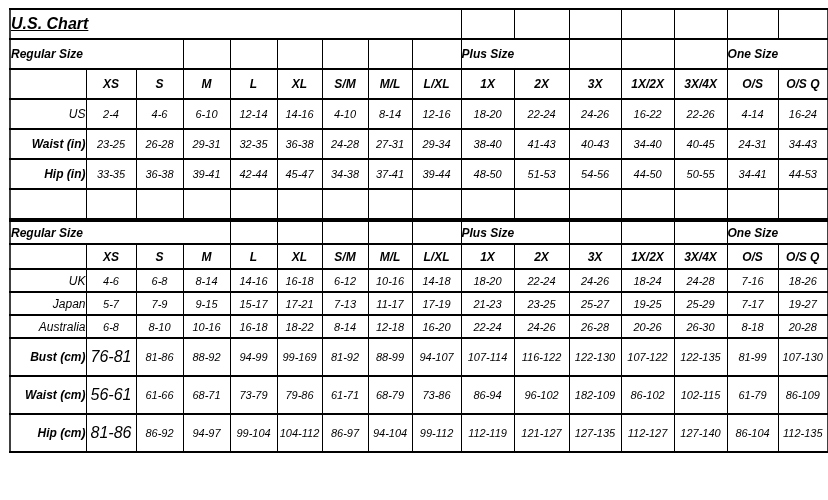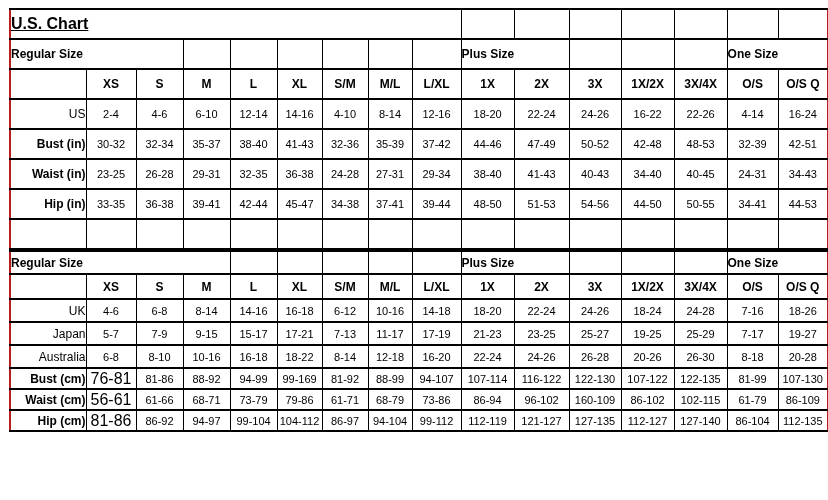"U.S. Chart" table.chart { border: 2px solid #b91c1c -> 2px solid #404040; font-style: none -> italic }
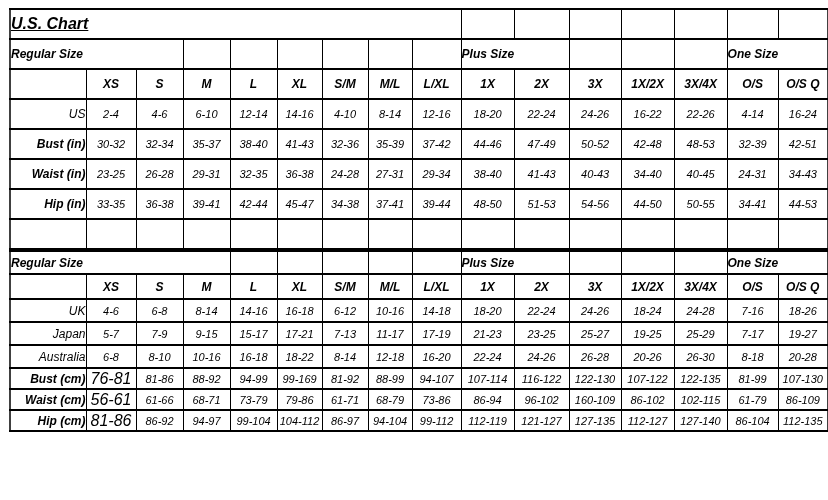"Bust (in)" tr { html: <tr> <td>Bust (in)</td> <td>30-32</td> <td>32-34</td> <td>35-37</td> <td>38-40</td> <td>41-43</td> <td>32-36</td> <td>35-39</td> <td>37-42</td> <td>44-46</td> <td>47-49</td> <td>50-52</td> <td>42-48</td> <td>48-53</td> <td>32-39</td> <td>42-51</td> </tr> -> none }
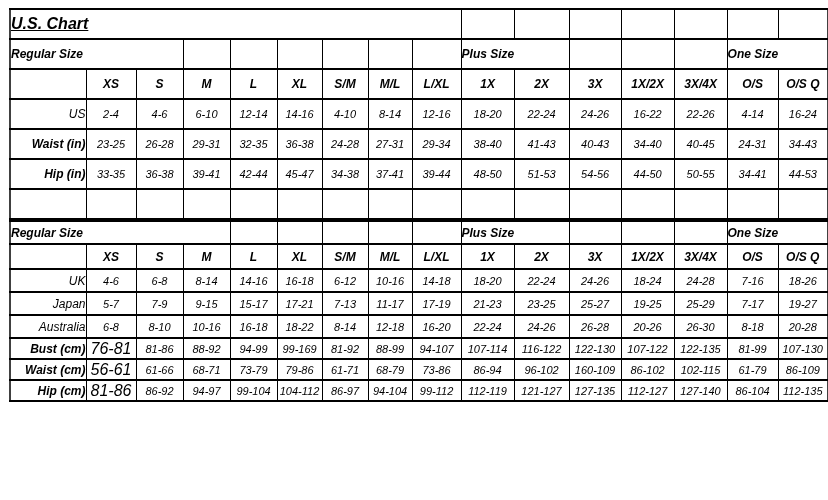"Bust (cm)" table.intl tbody tr.tall { height: 21px -> 38px }
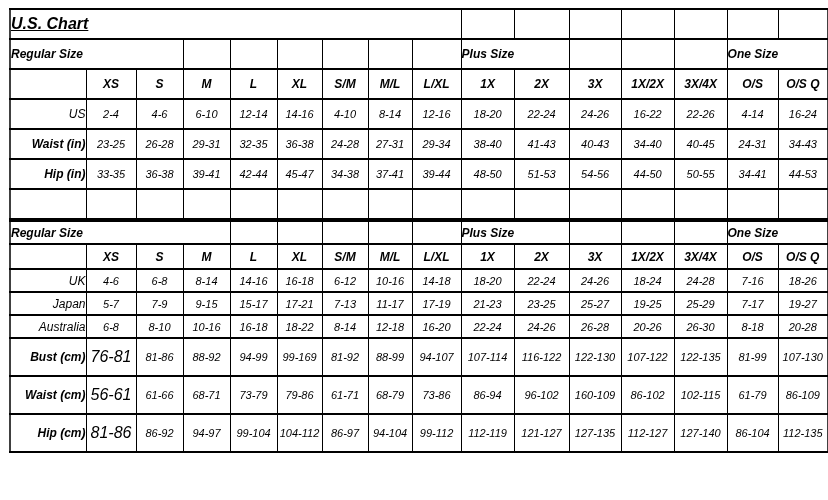"160-109" td.val { text: 160-109 -> 182-109 }
